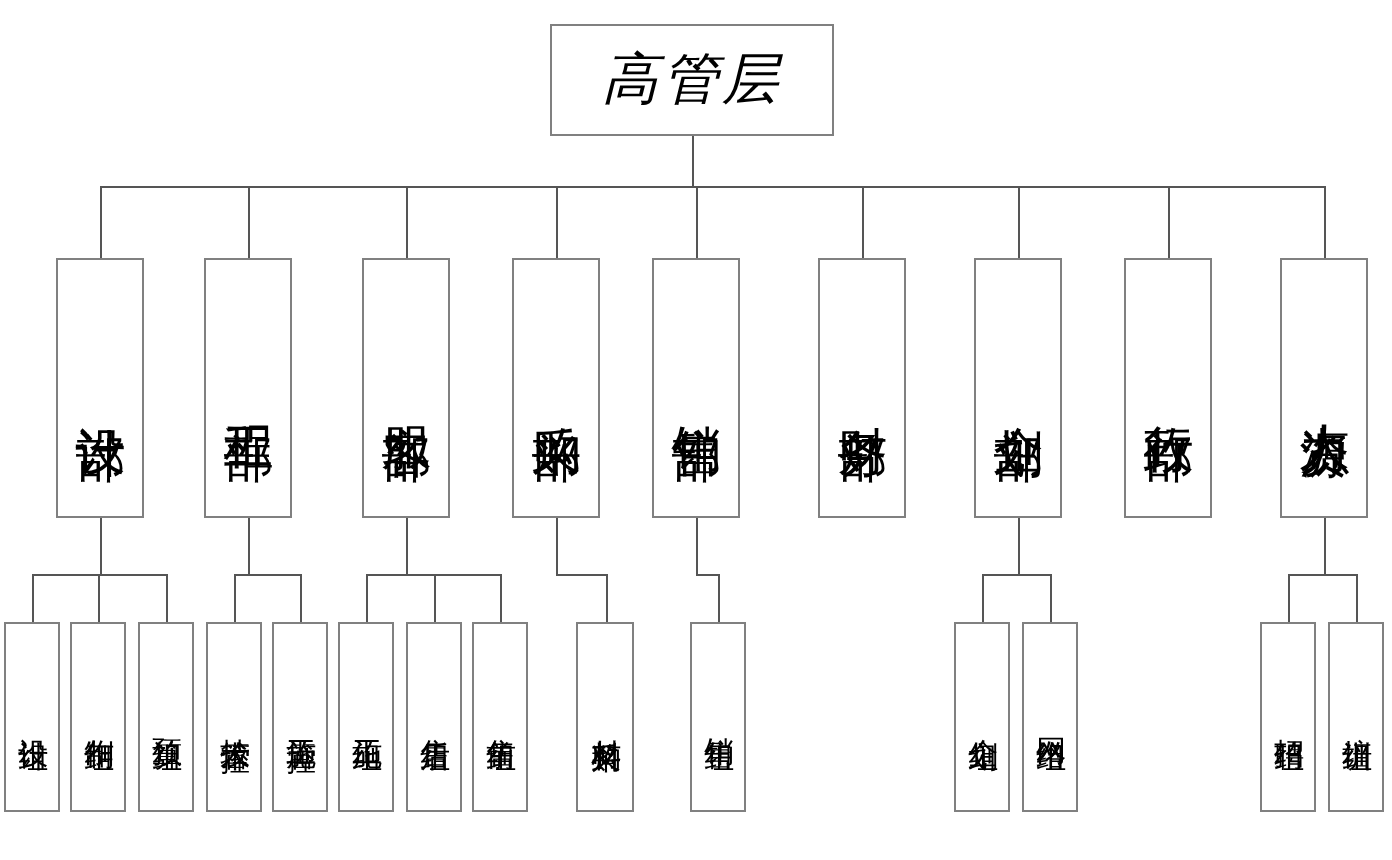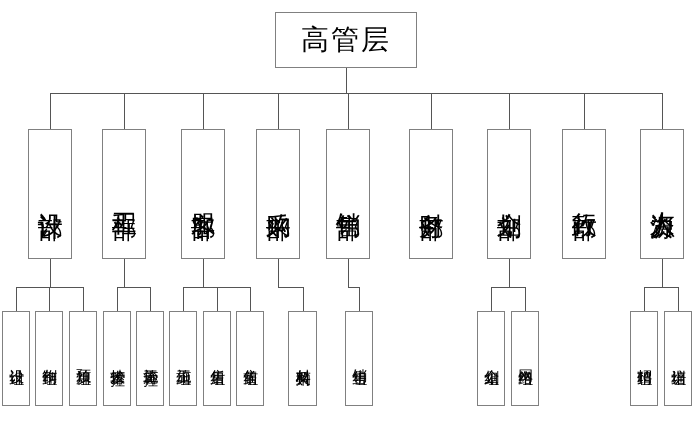"高管层" .box.root .txt { font-style: none -> italic }
